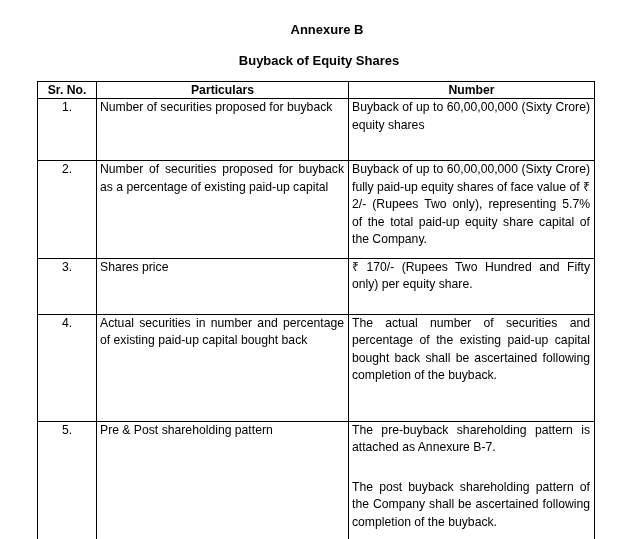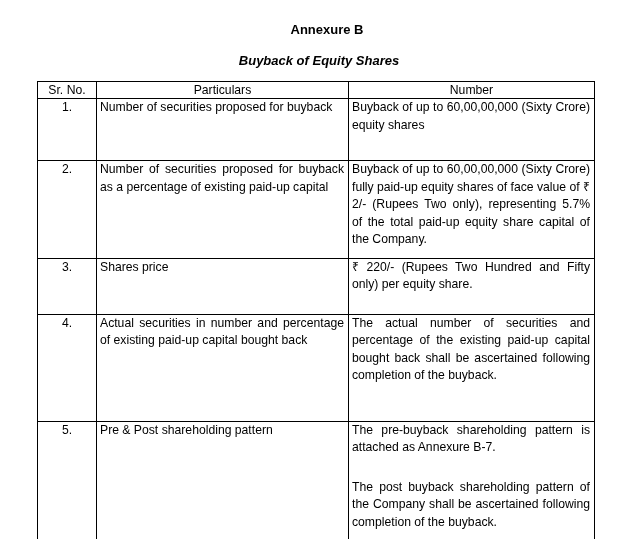"Buyback of Equity Shares" #doc-title { font-style: italic -> none }
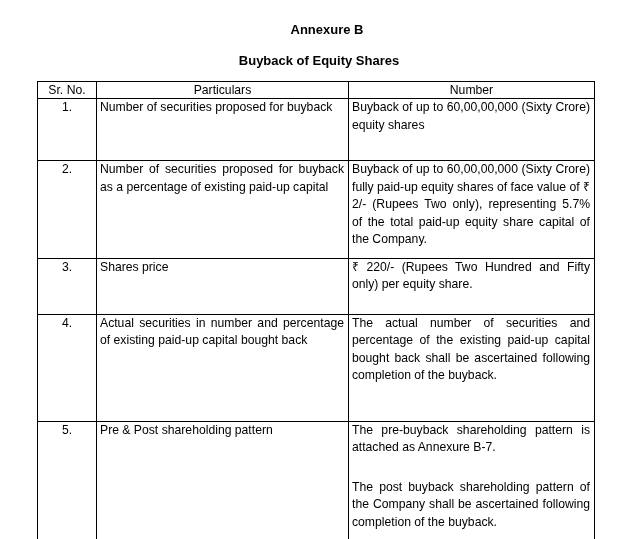"Sr. No." table.grid th { font-weight: normal -> bold }
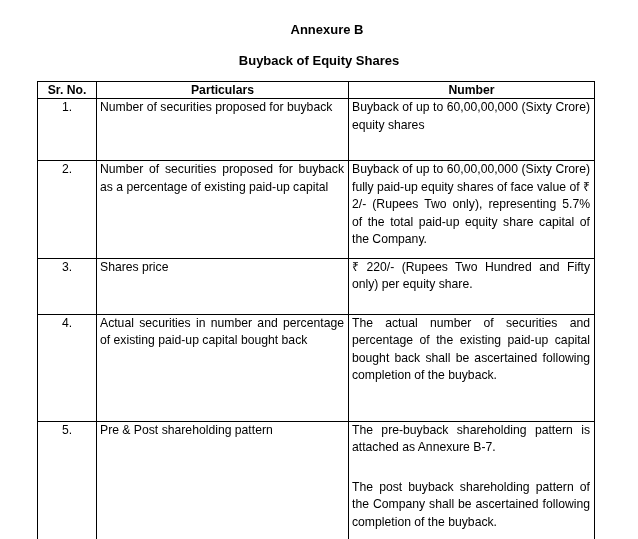"₹ 220/- (Rupees Two Hundred" td.justify { text: 220/- -> 170/- }
